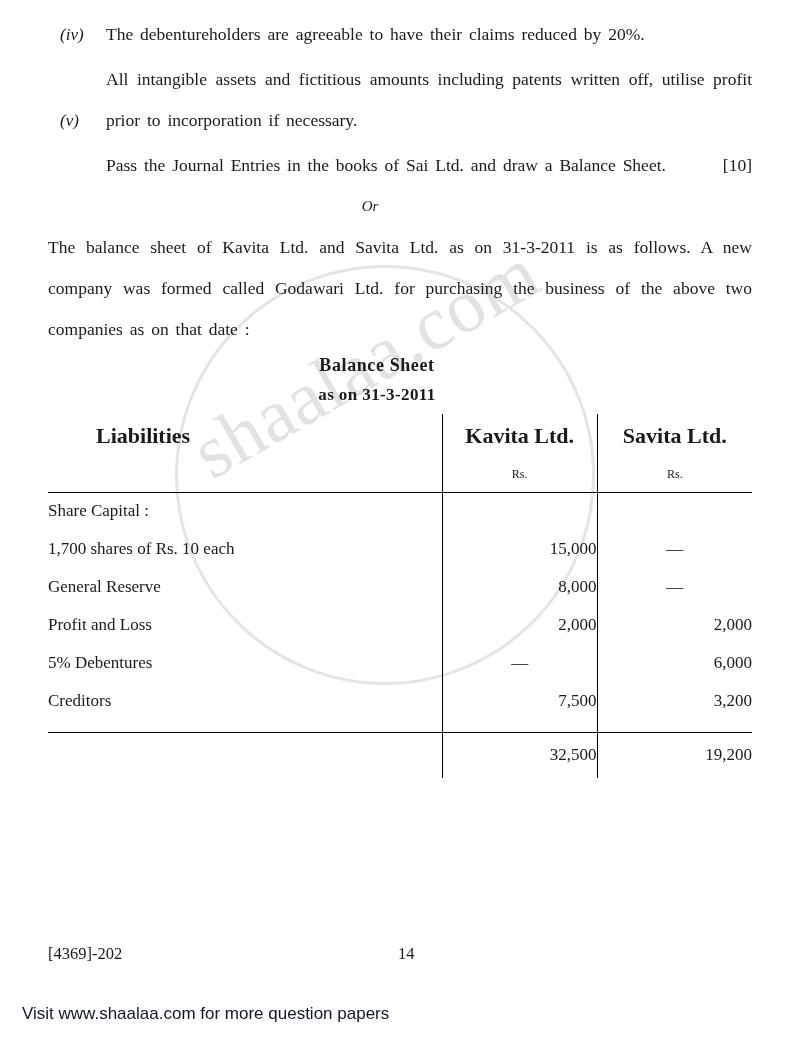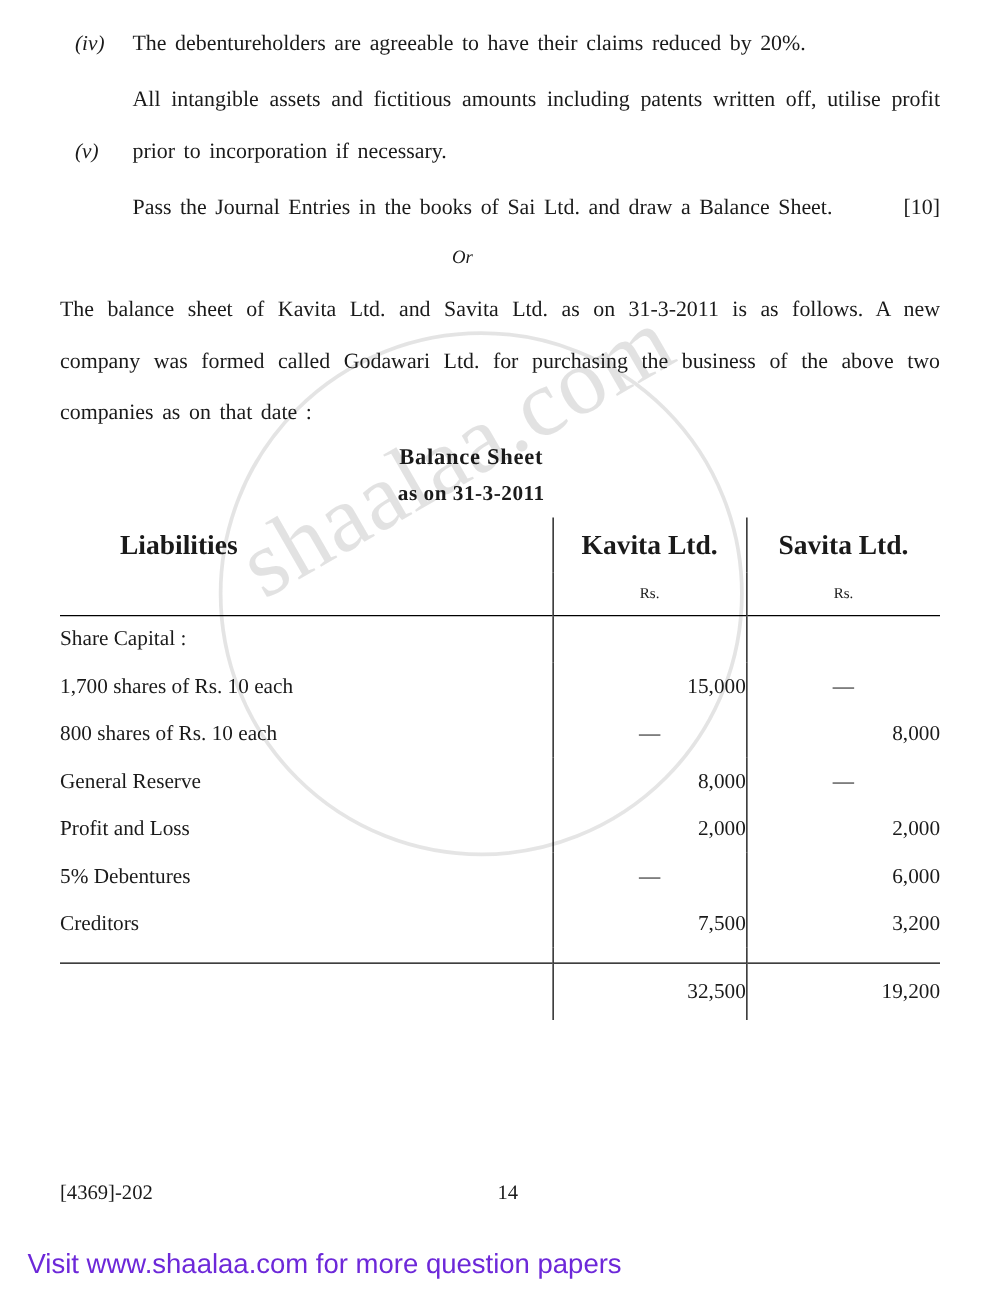"800 shares of Rs. 10" tr { html: <tr> <td>800 shares of Rs. 10 each</td> <td>—</td> <td>8,000</td> </tr> -> none }
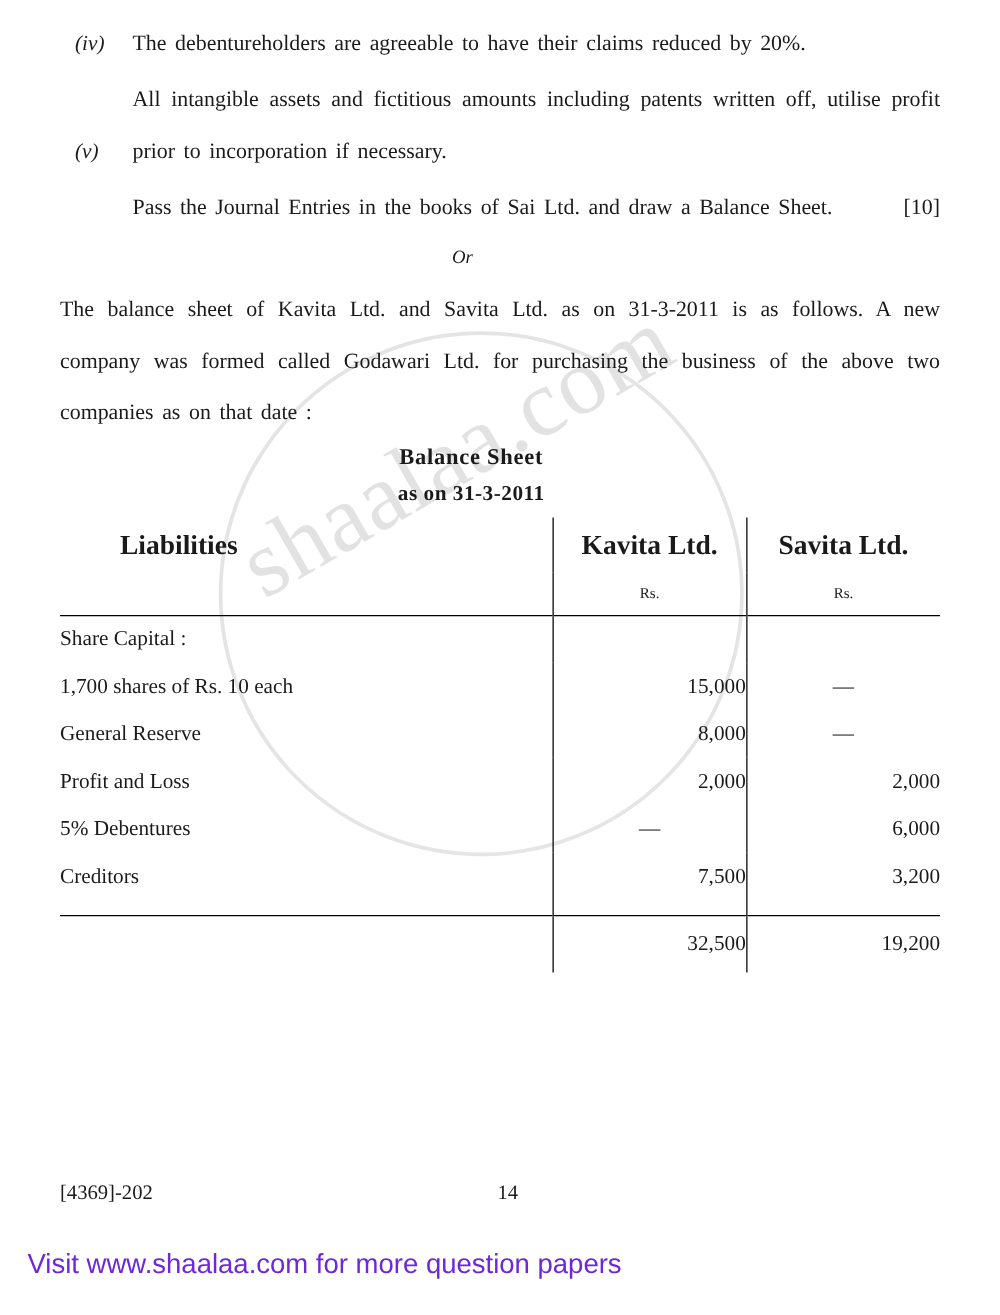"Visit www.shaalaa.com for more question" .visit { color: #6d28d9 -> #0f172a; font-size: 22px -> 17px }
